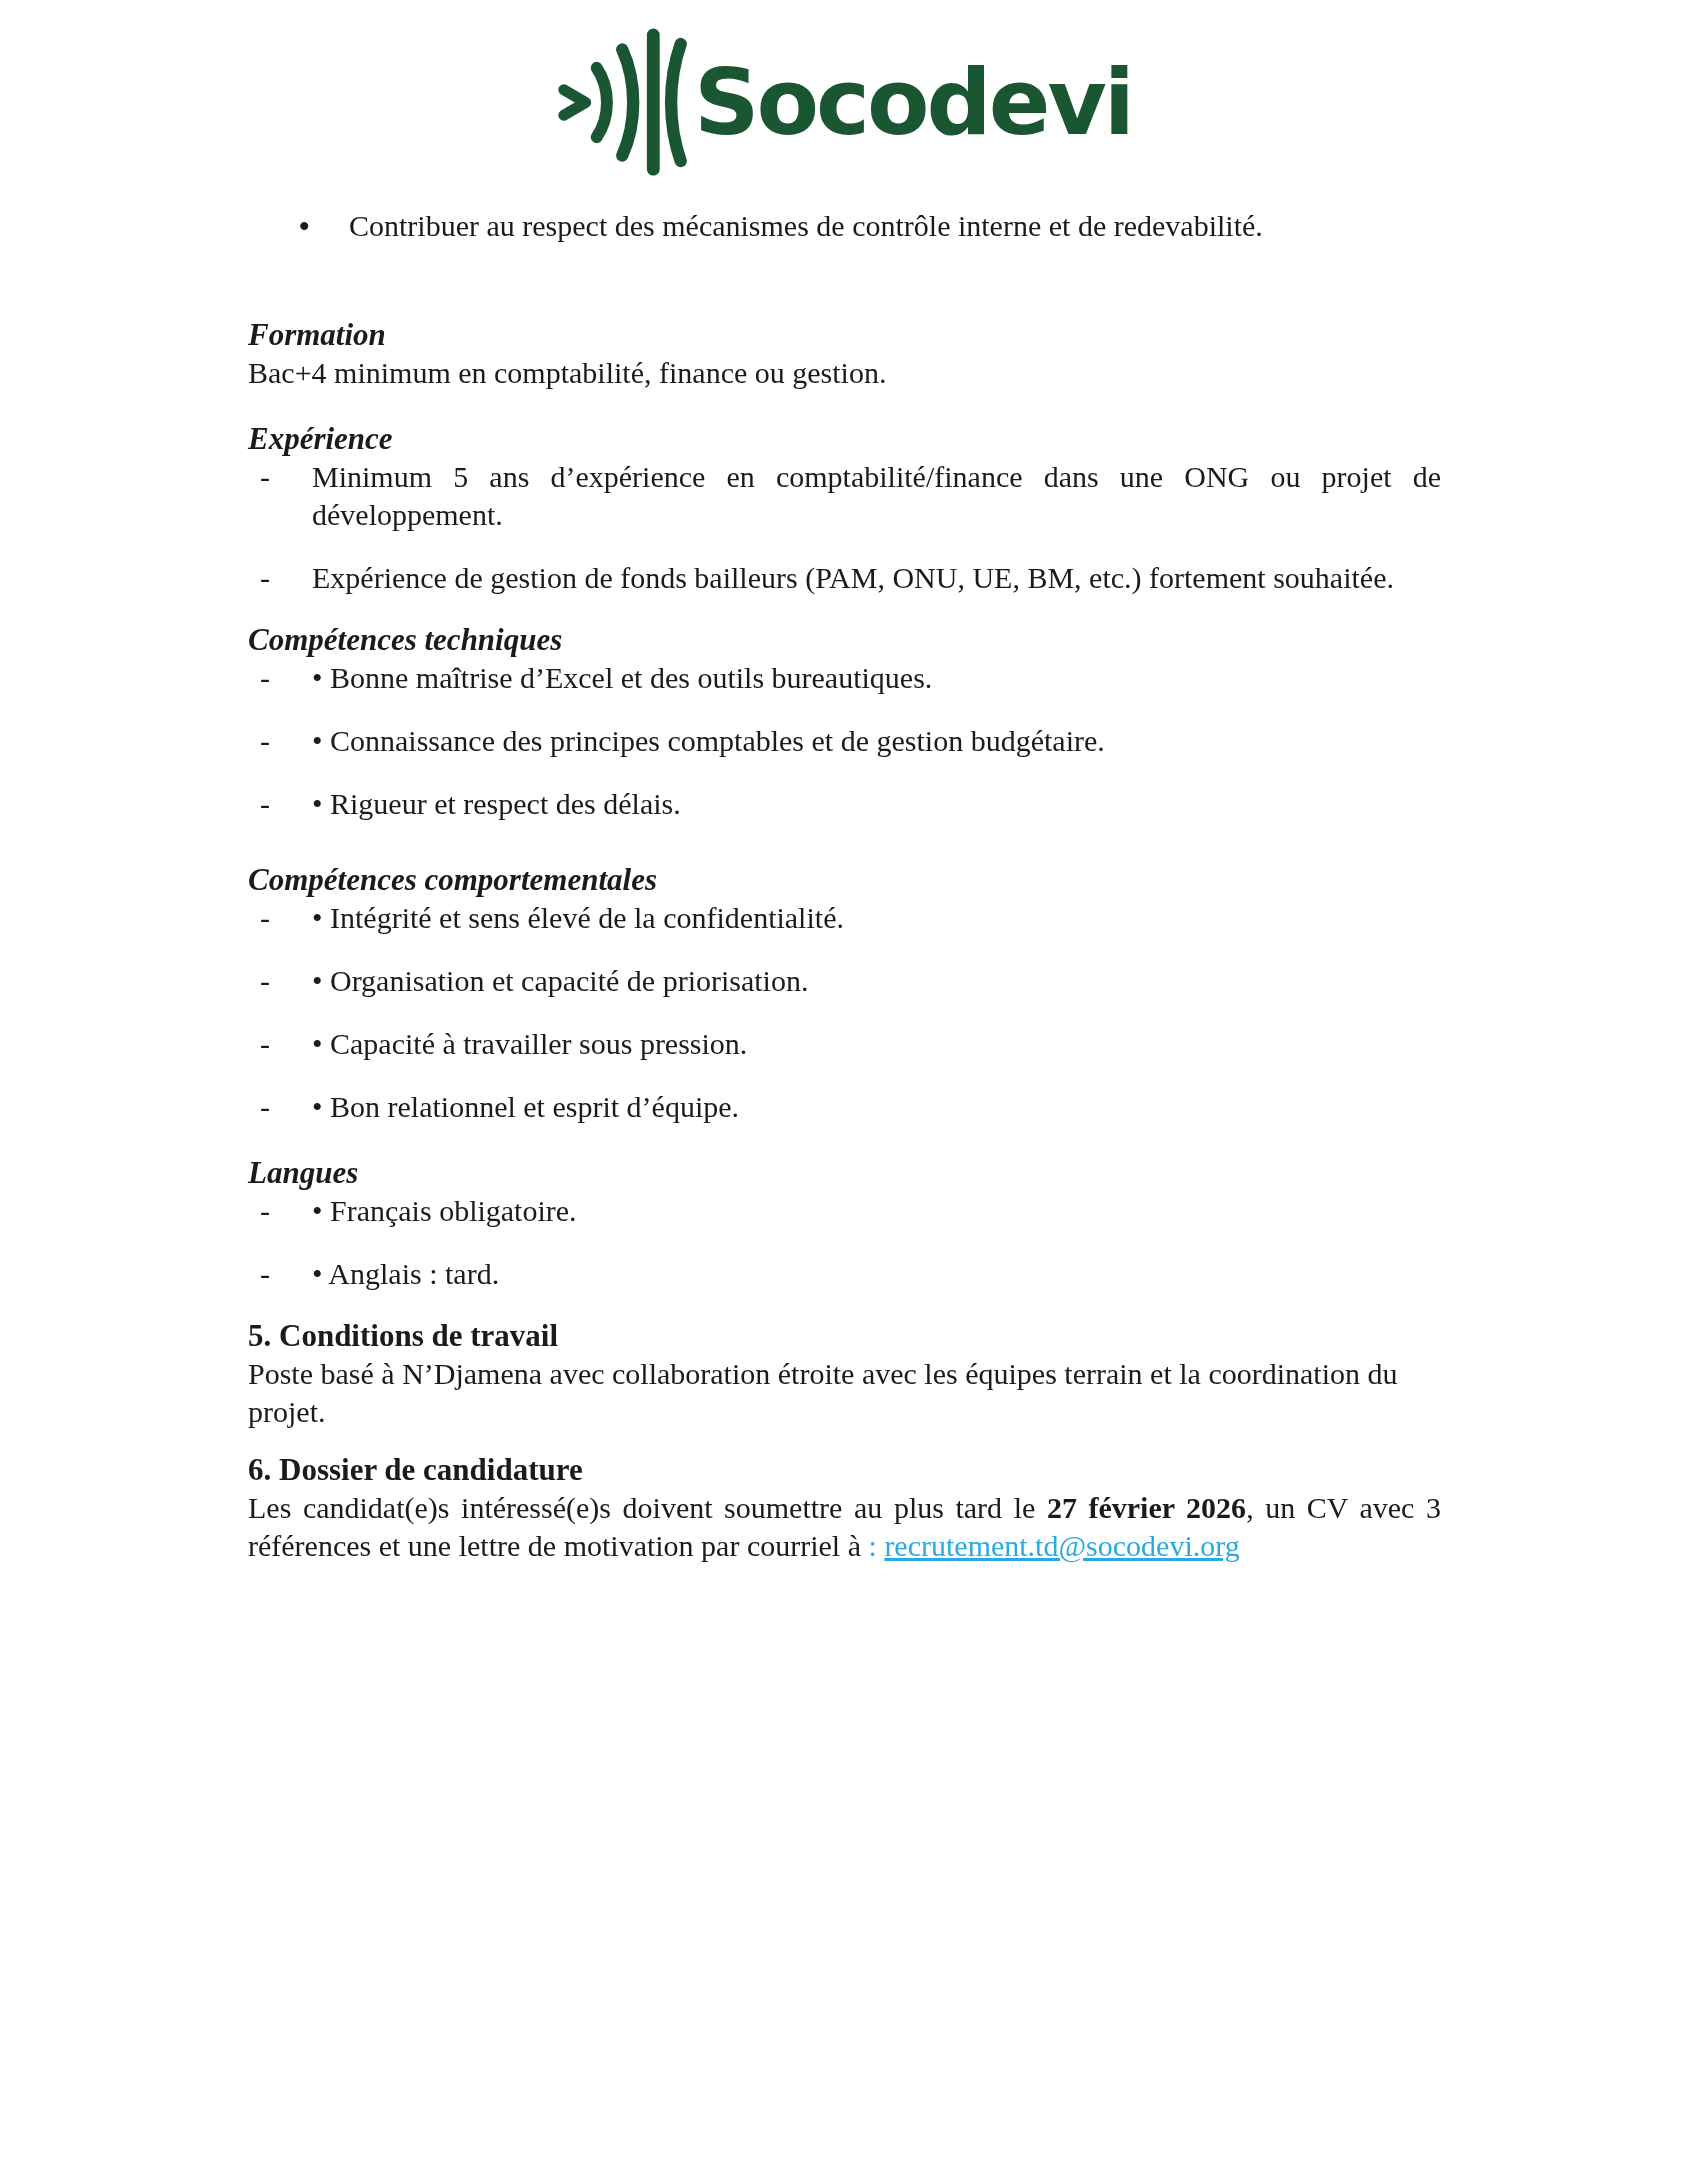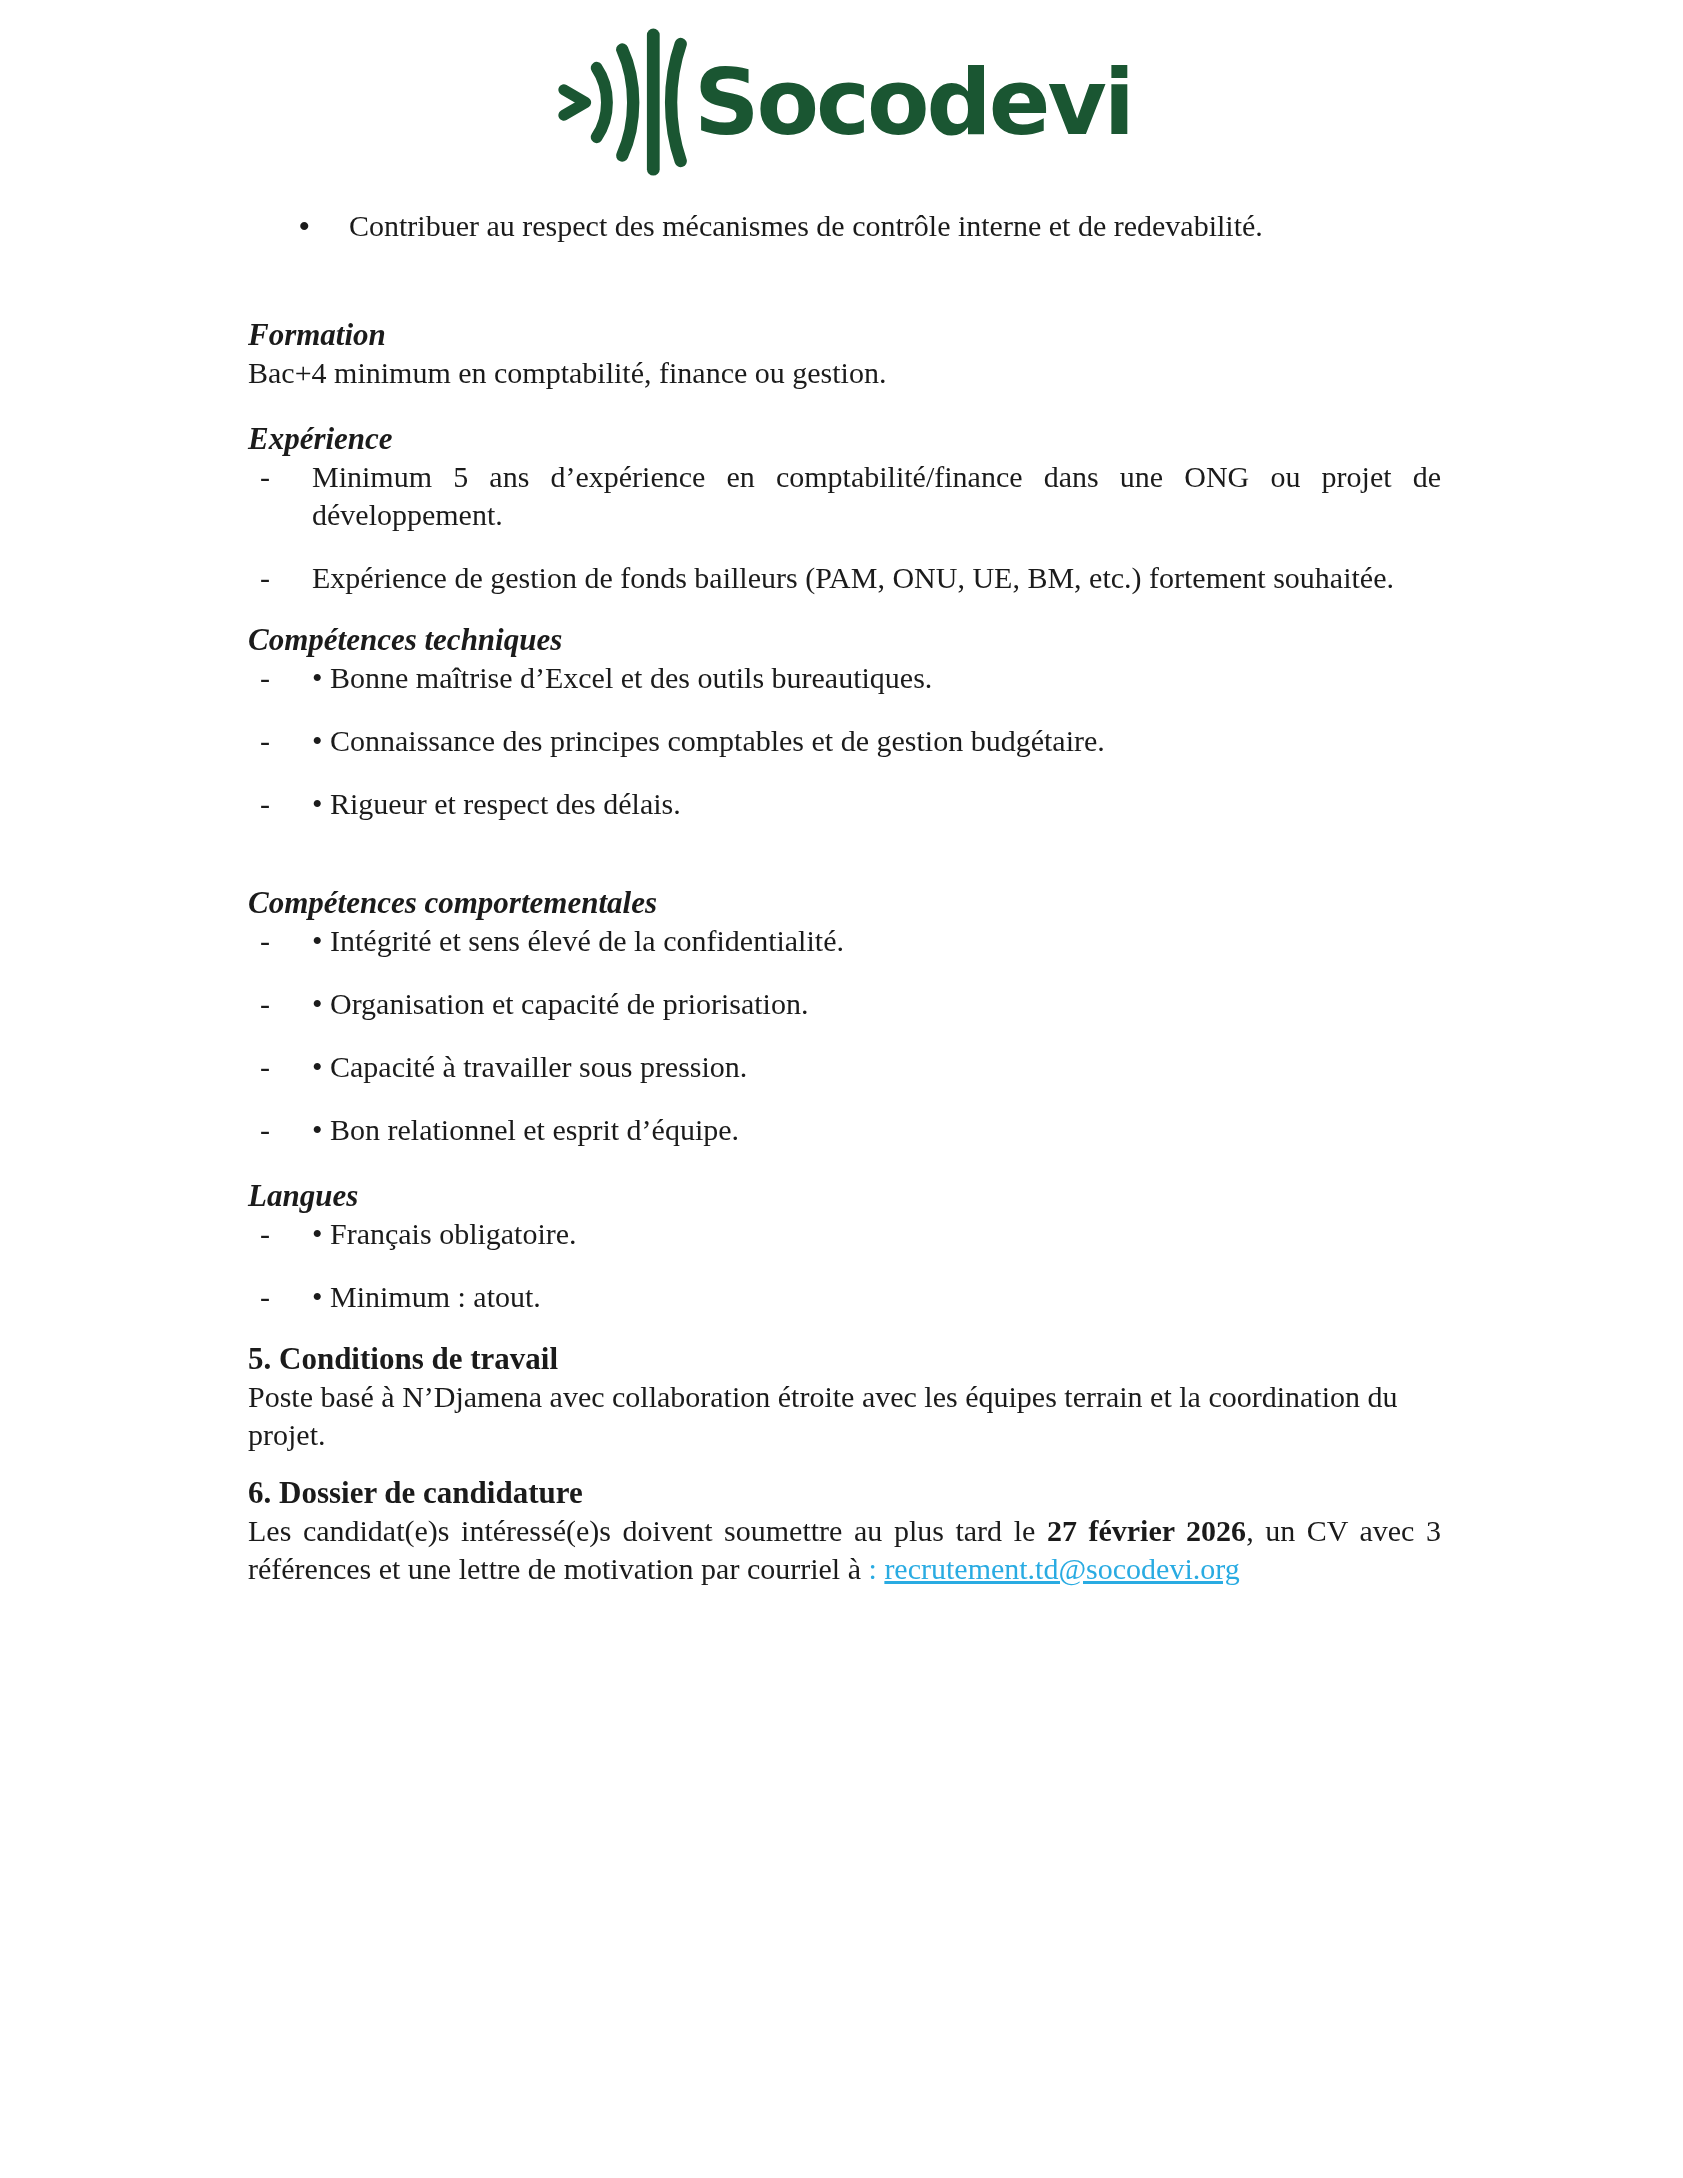"Compétences comportementales" .sub-h.comport { margin-top: 61px -> 38px }
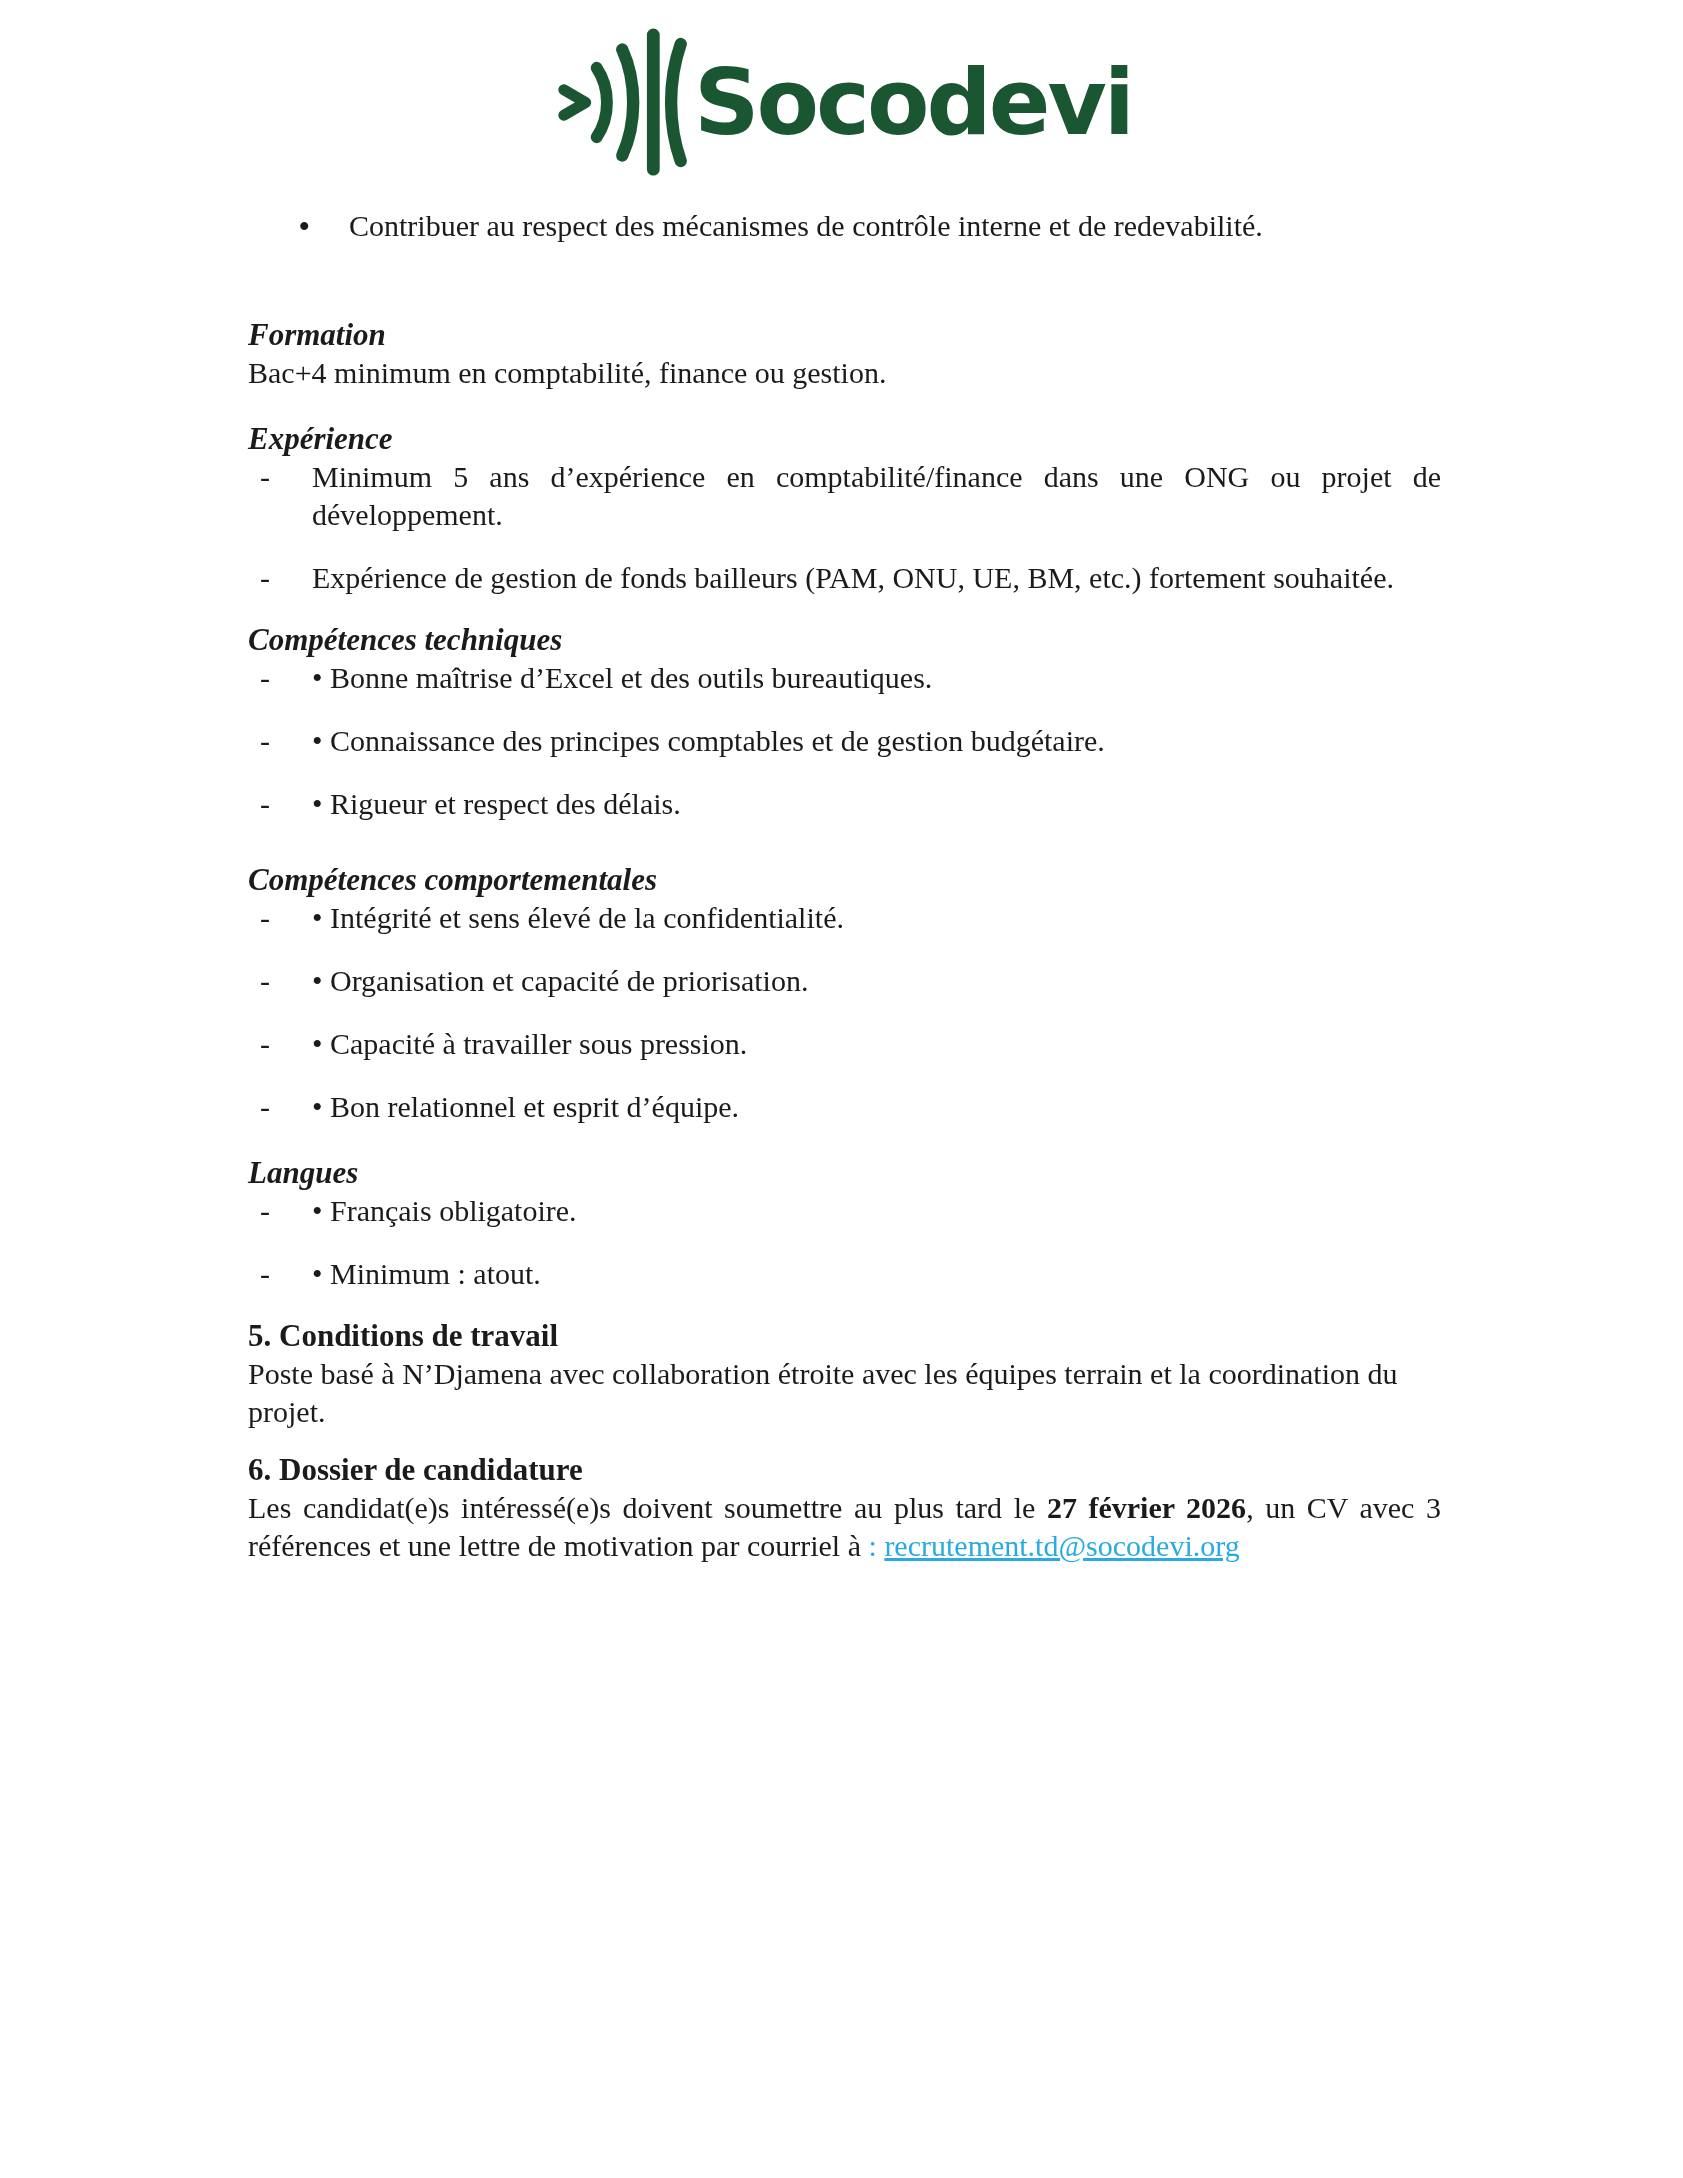"• Minimum : atout." span { text: Minimum : atout -> Anglais : tard }
